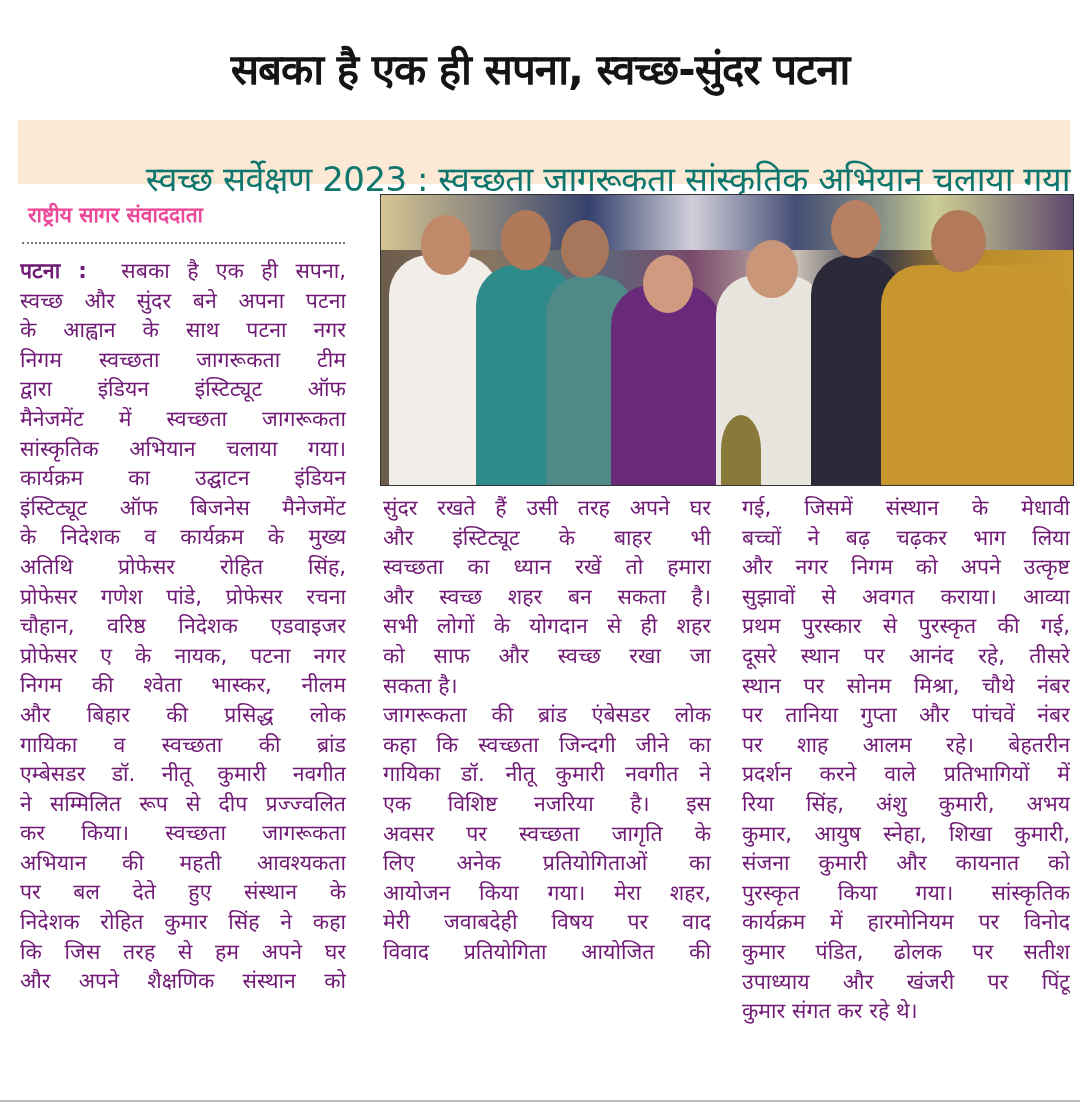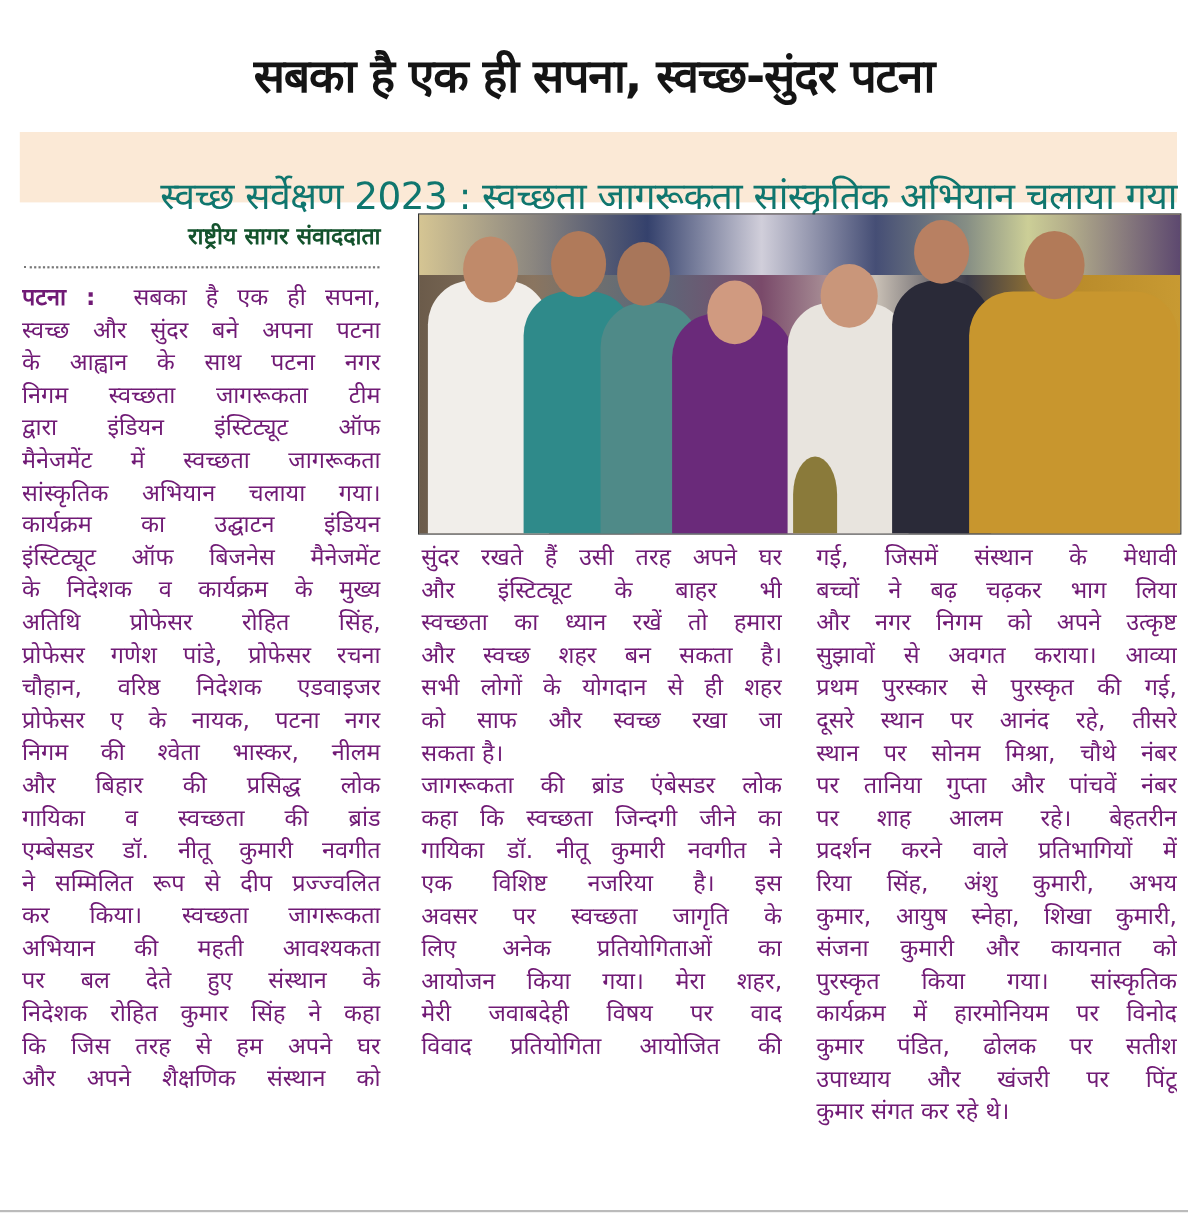"राष्ट्रीय सागर संवाददाता" .byline { color: #14532d -> #ec4899; text-align: right -> left }
